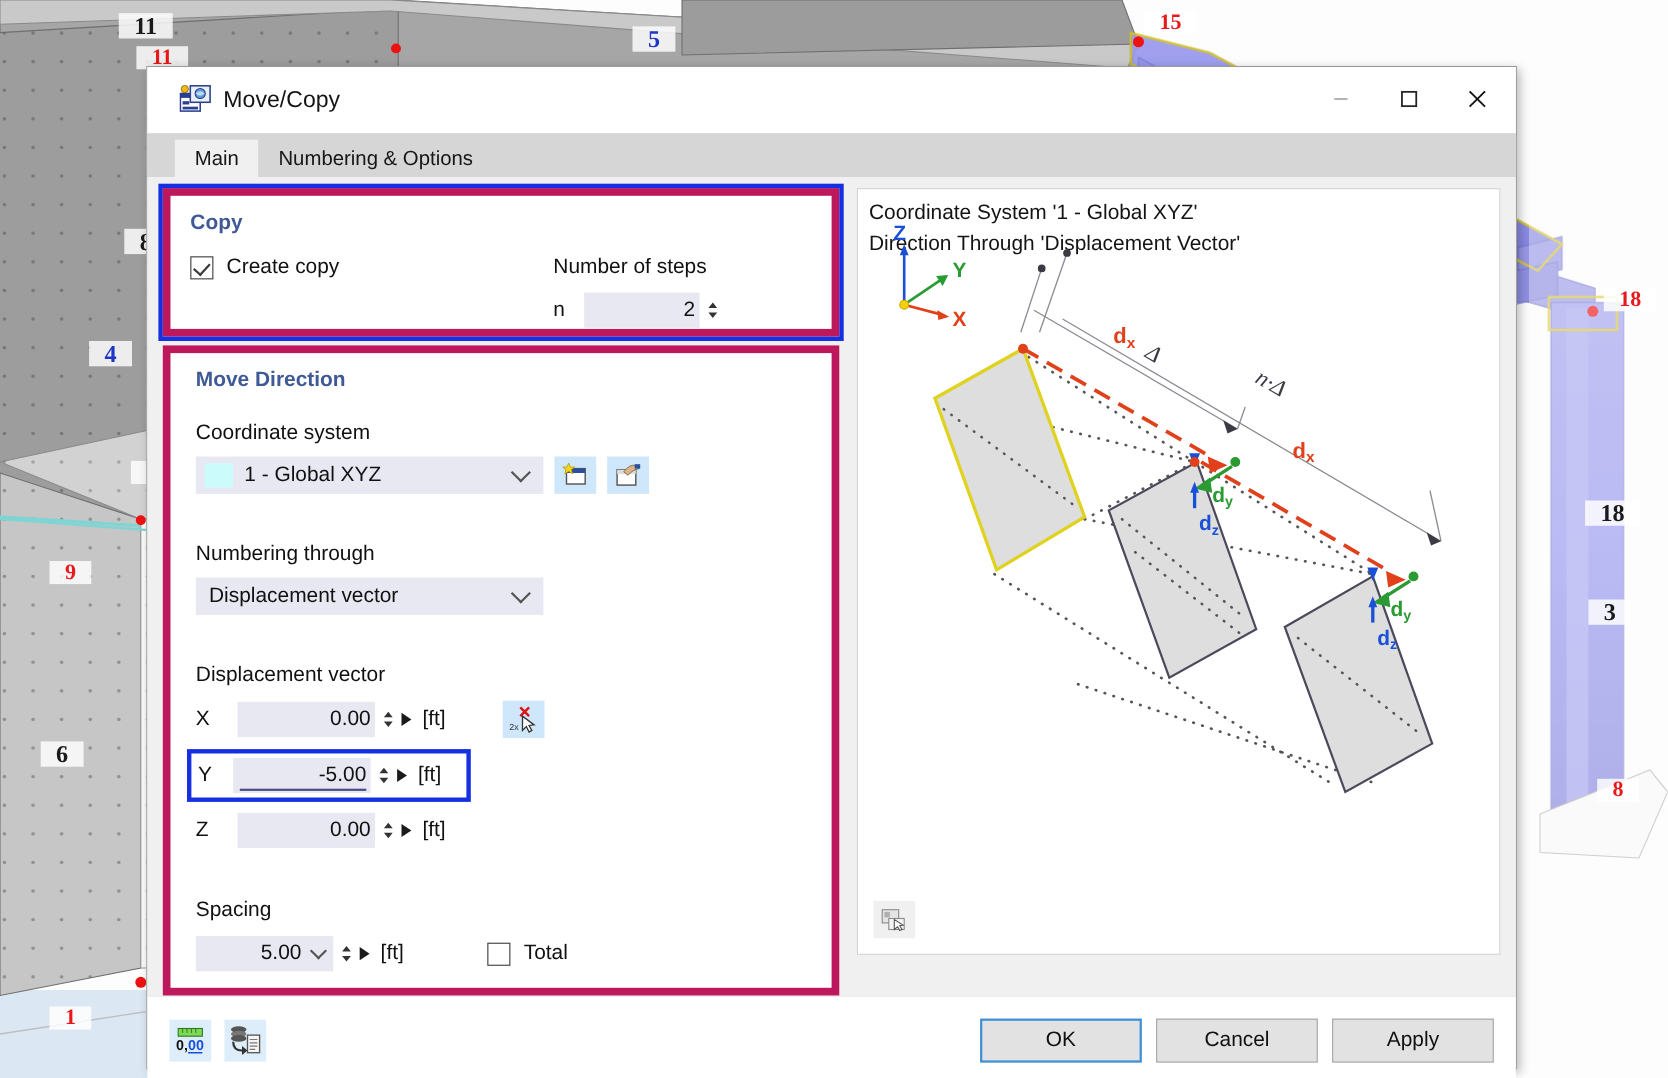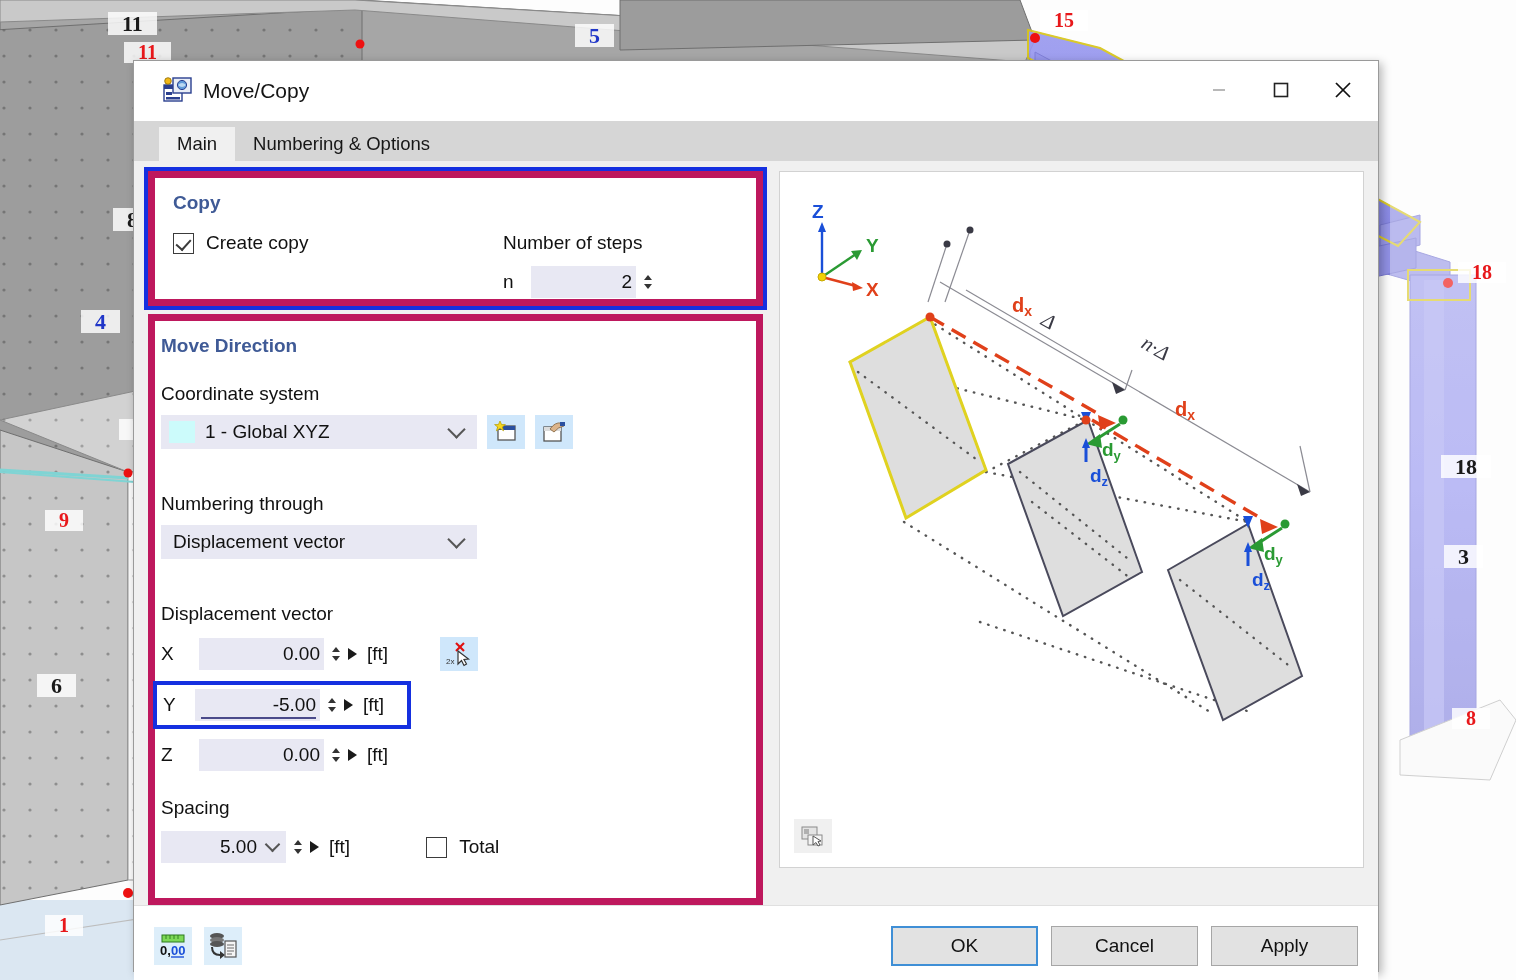"Coordinate System '1 - Global" div { html: none -> <div> <div>Coordinate System '1 - Global XYZ'</div> <div>Direction Through 'Displacement Vector'</div> </div> }
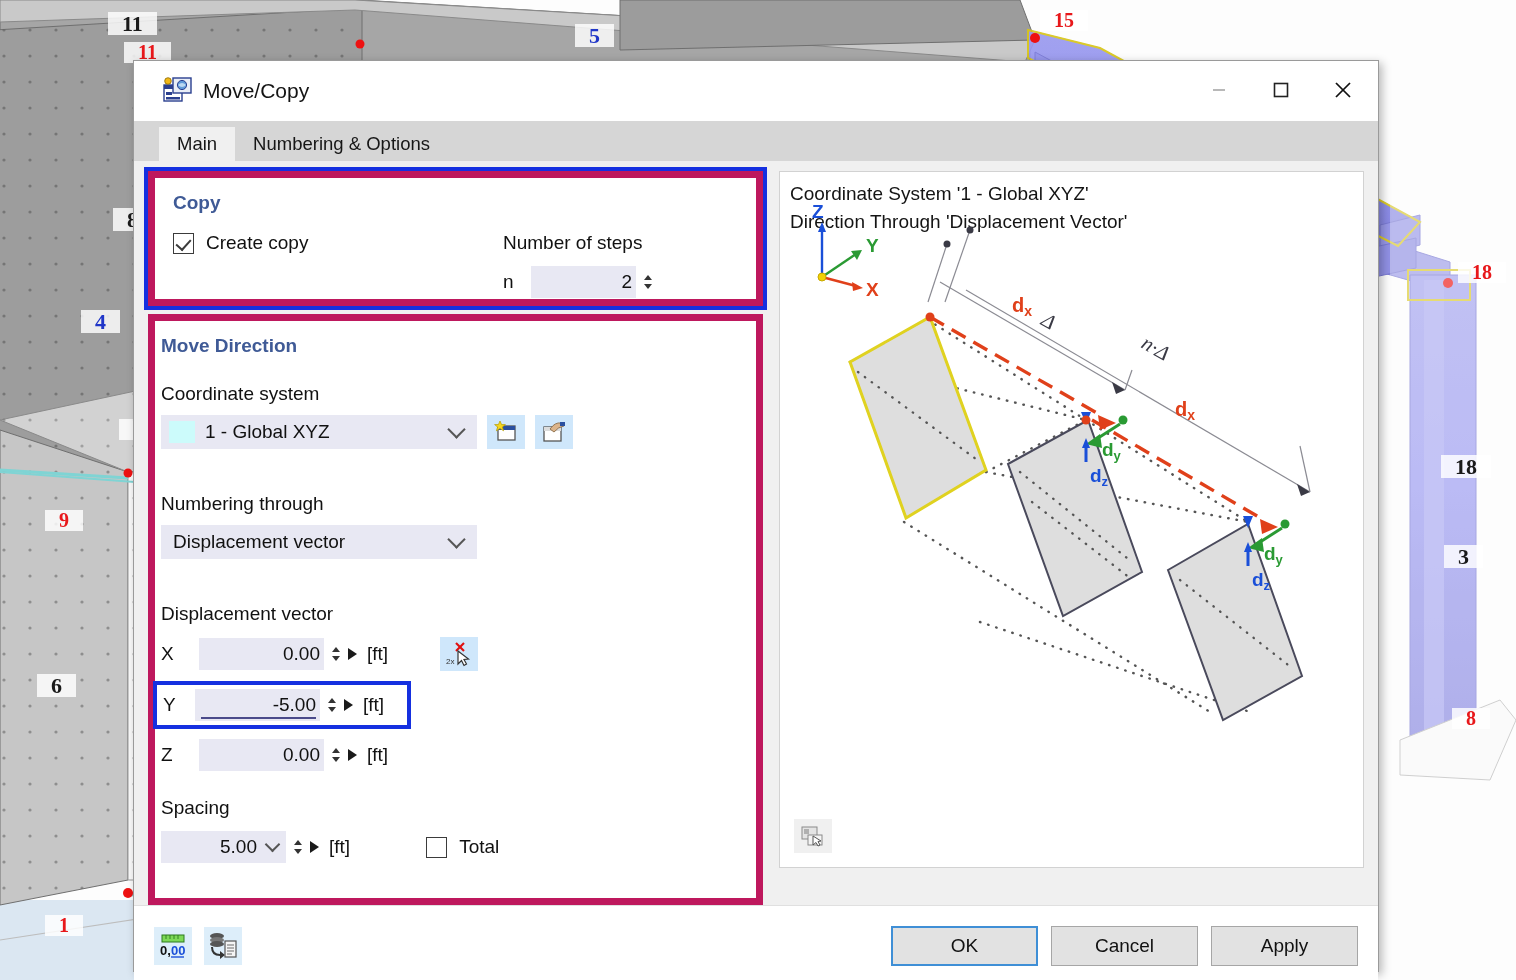"Move Direction" #movepanel { padding: 14px 6px -> 14px 23px }
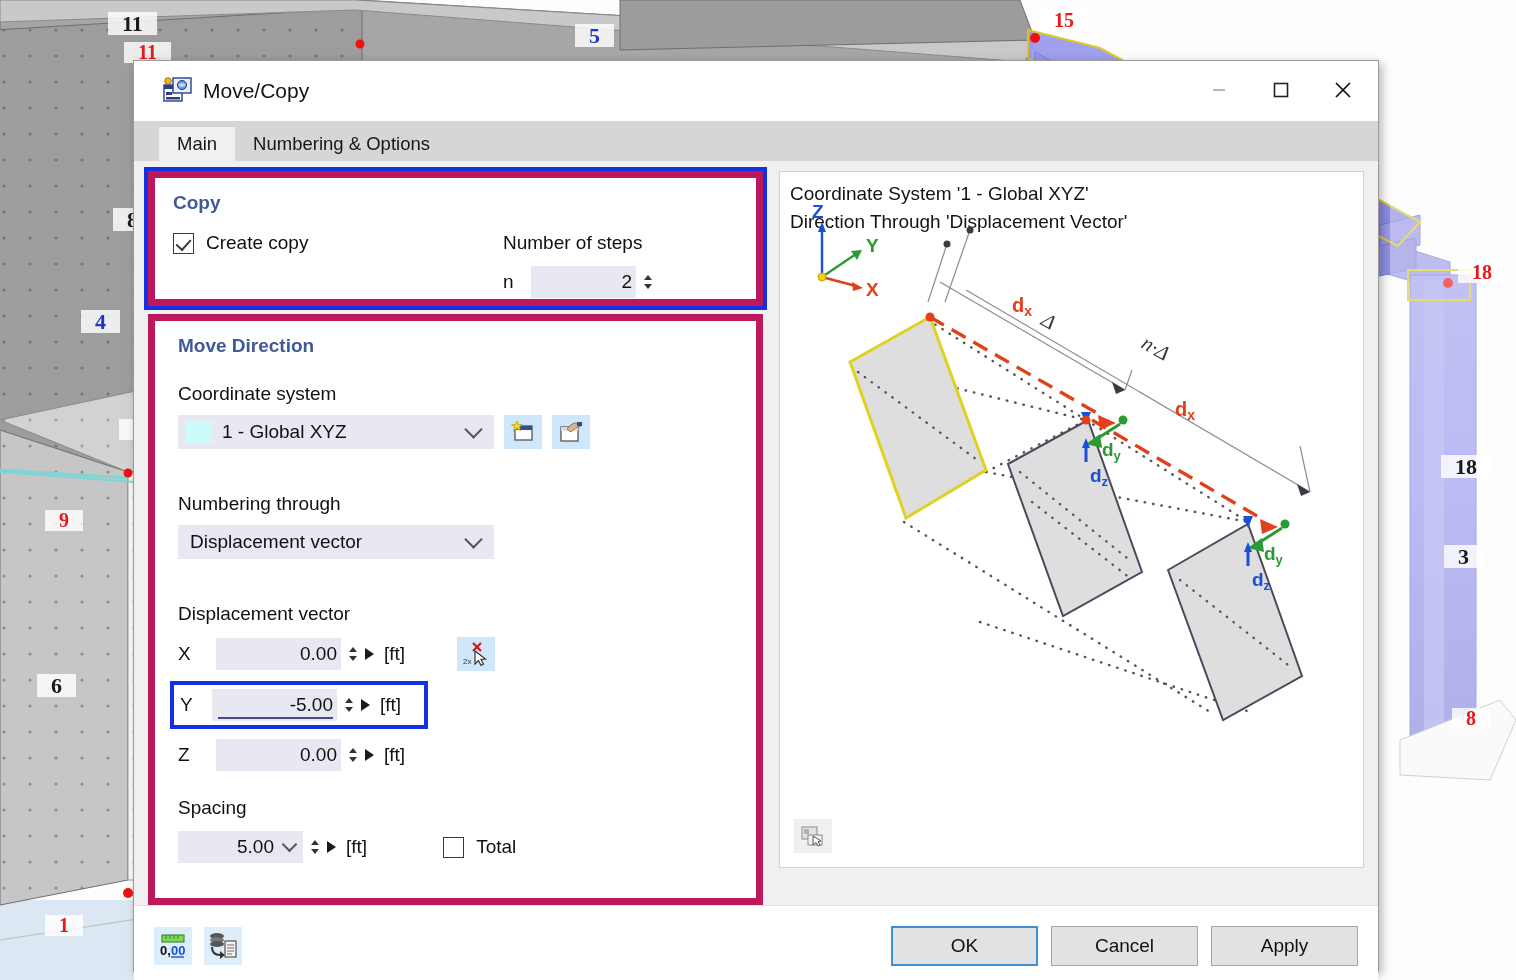"Spacing" div.lbl { margin-top: 26px -> 46px }
